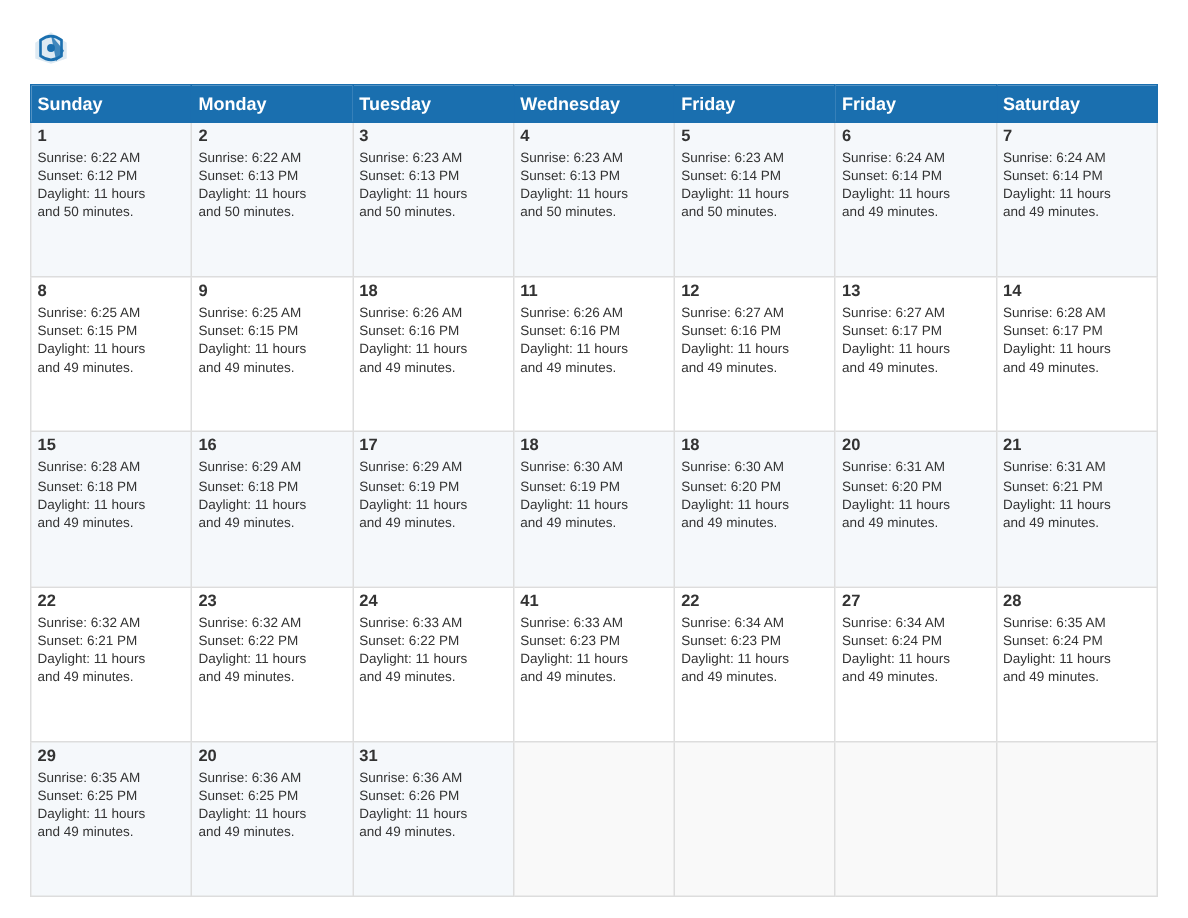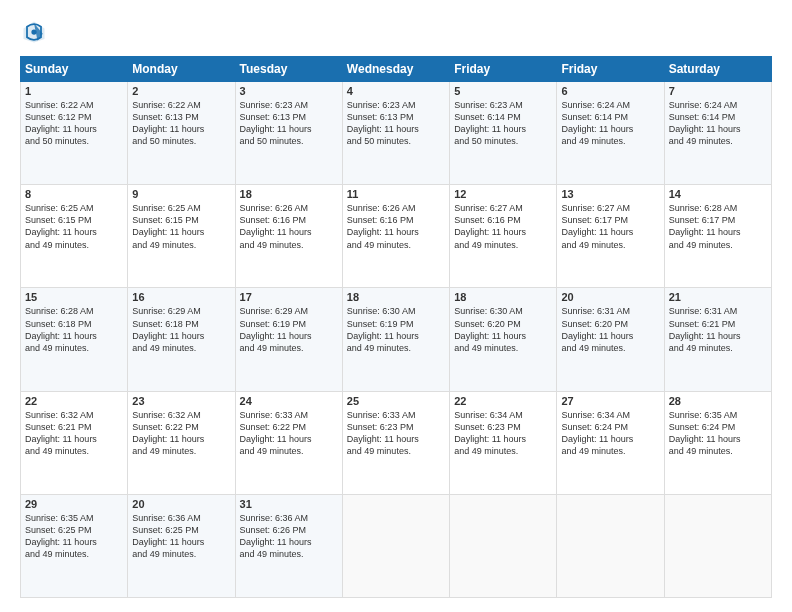"25" span.day-num { text: 25 -> 41 }
